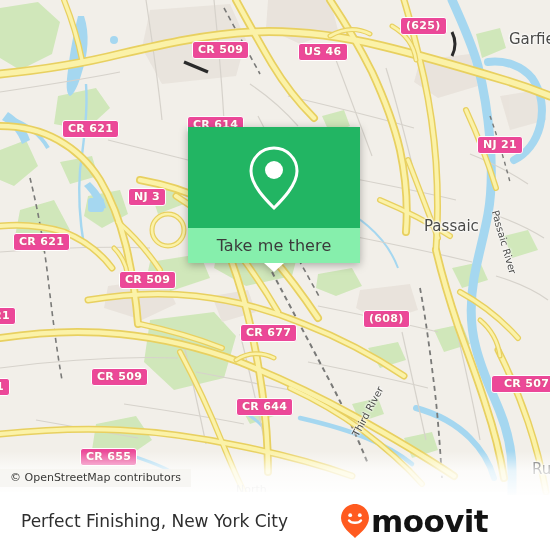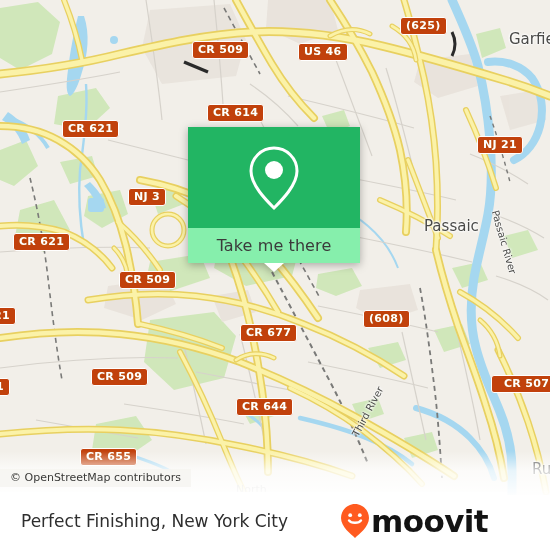"(625)" .shield { background: #c2410c -> #ec4899 }
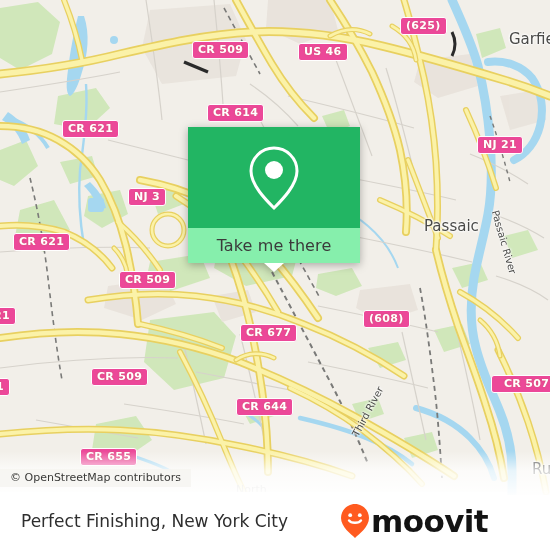"CR 614" div.shield { margin-left: 20px -> none; top: 104px -> 116px }
